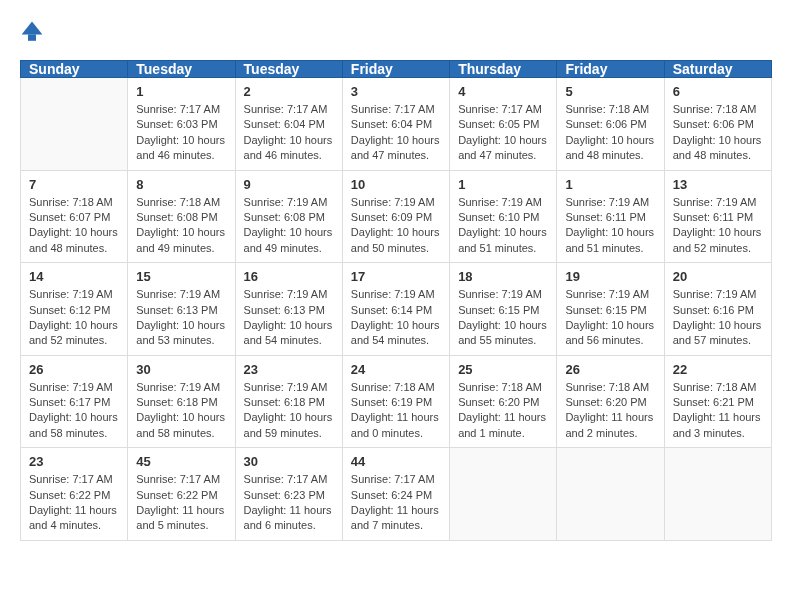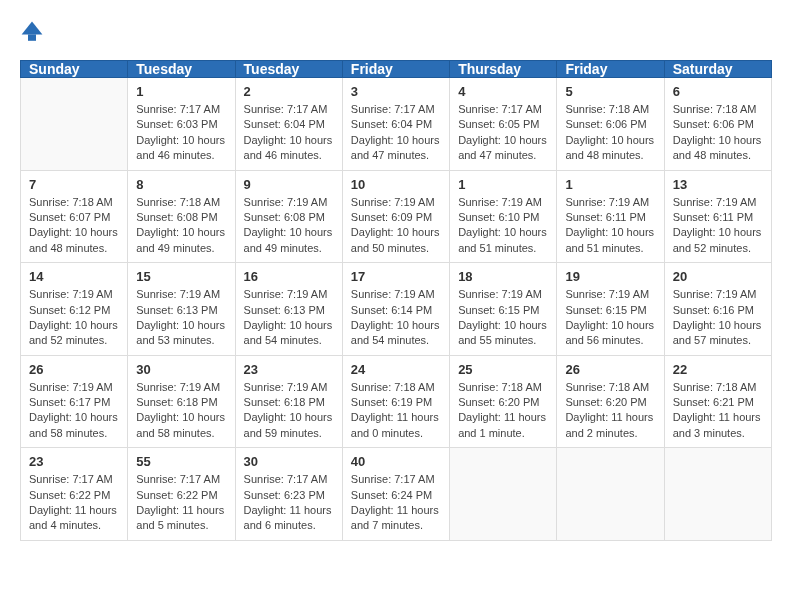"55" div.day-number { text: 55 -> 45 }
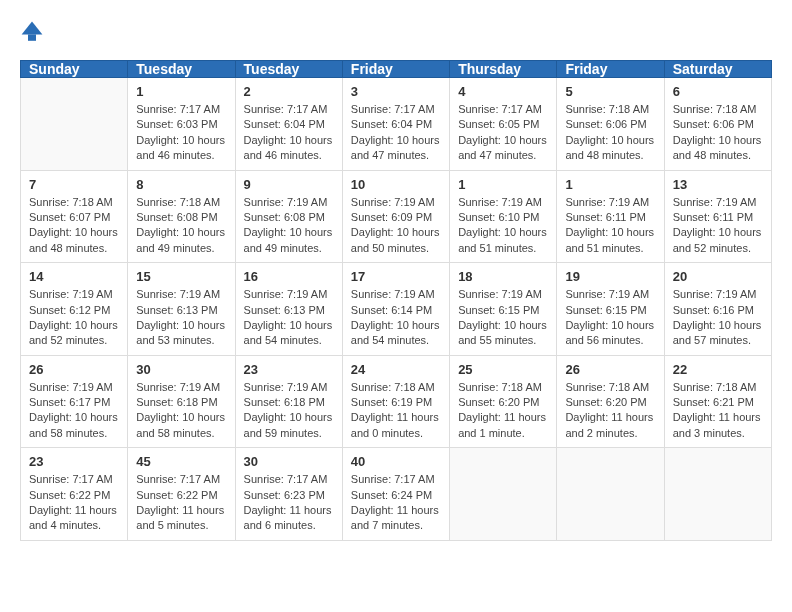"40" div.day-number { text: 40 -> 44 }
